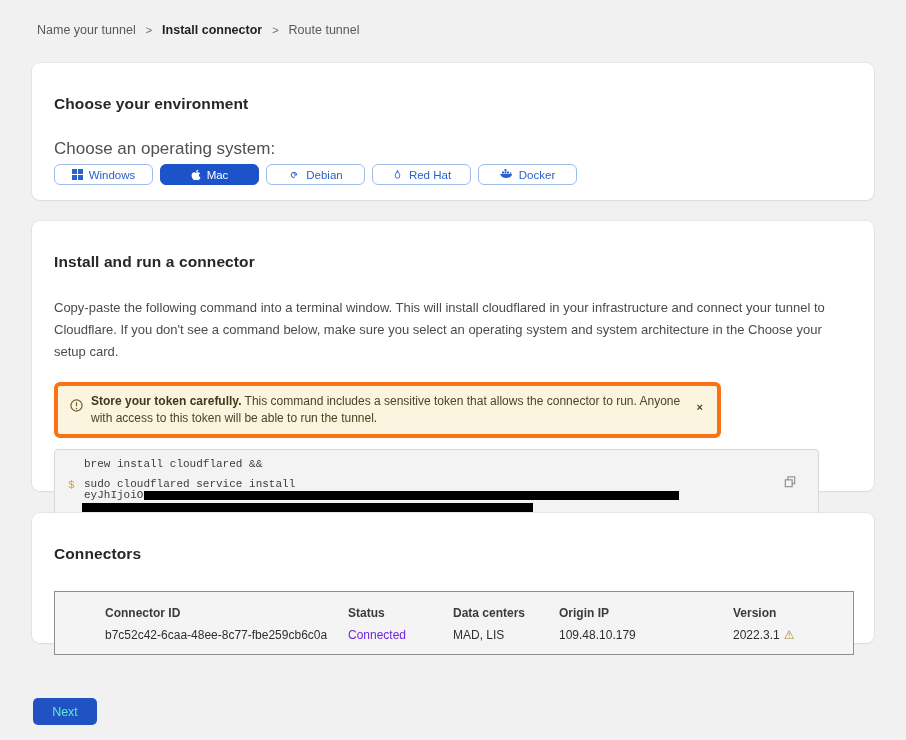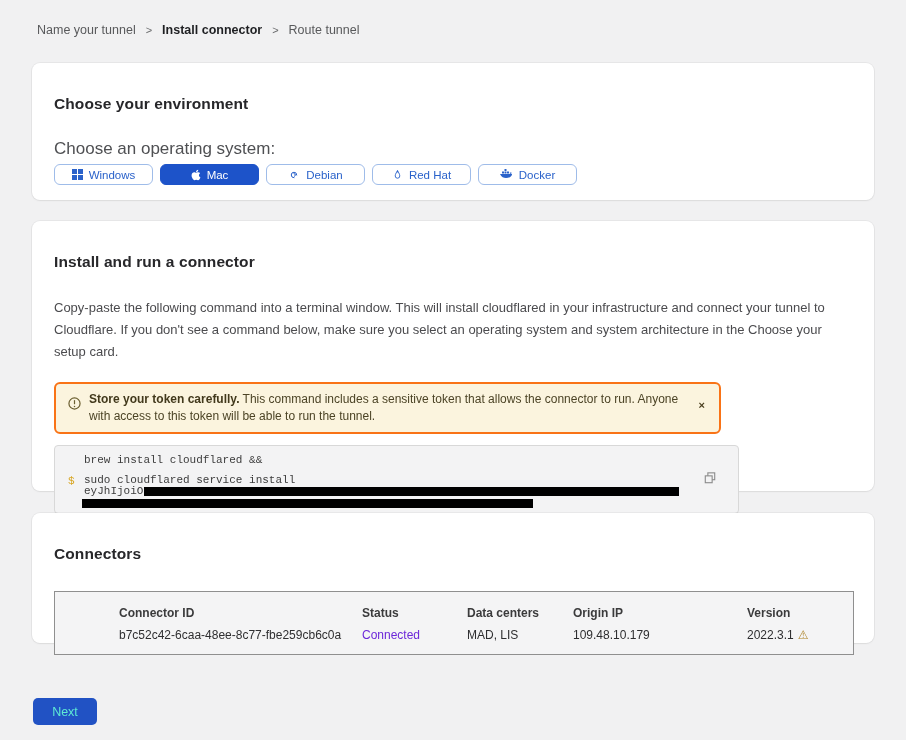"Store your token carefully. This" .banner { border: 2px solid #f97316 -> 4px solid #f97316 }
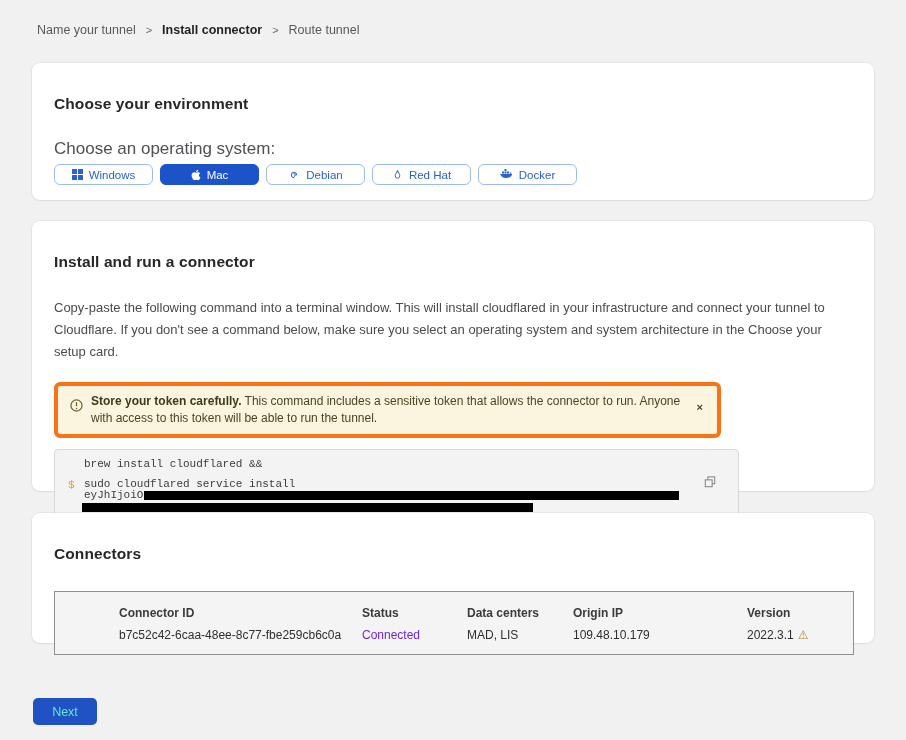"brew install cloudflared &&" .codeblock { width: 685px -> 765px }
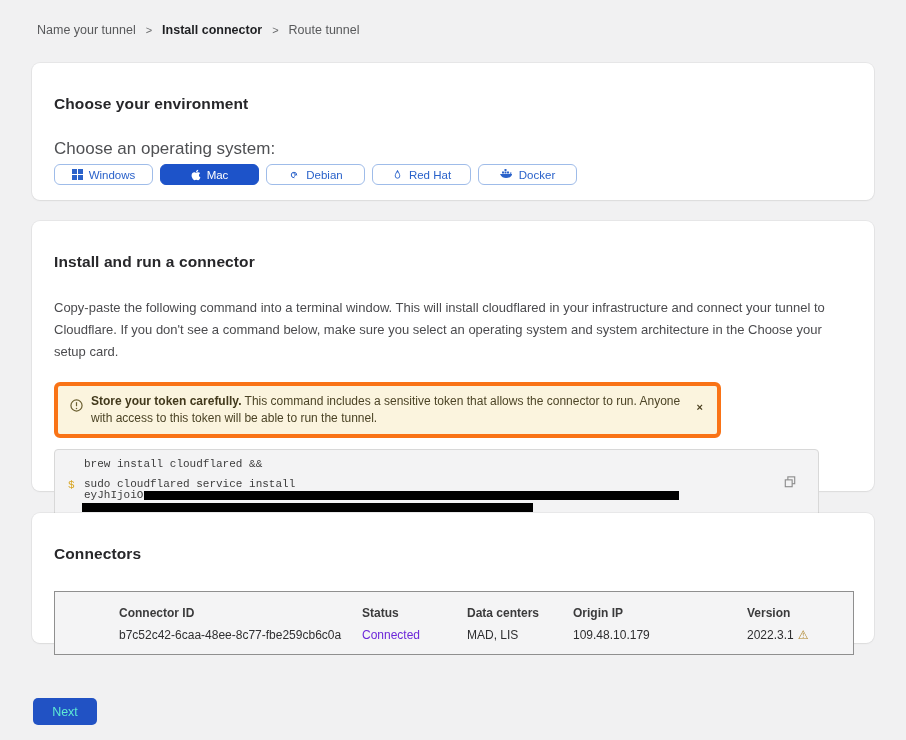"Connector ID" .connectors-table { padding: 14px 0 0 64px -> 14px 0 0 50px }
